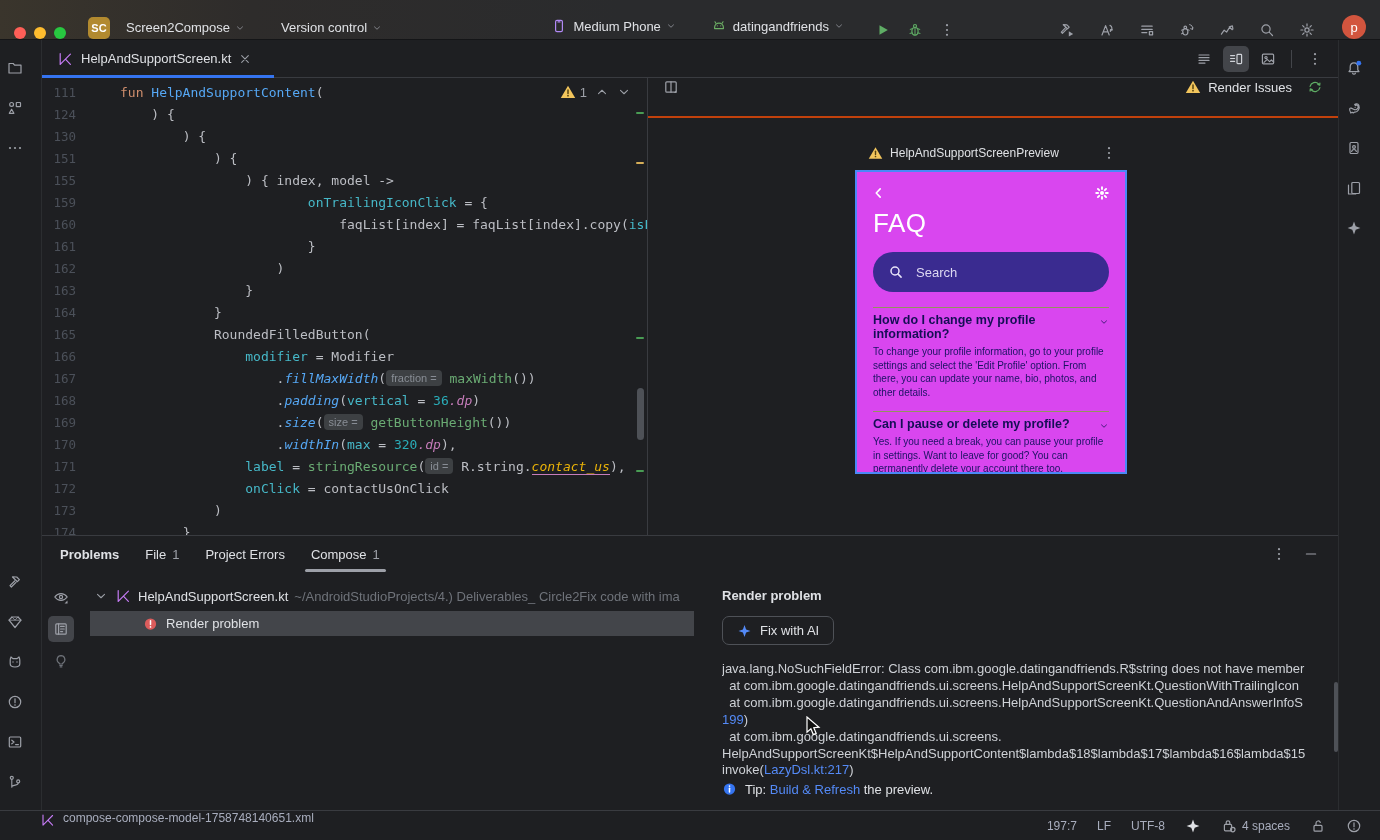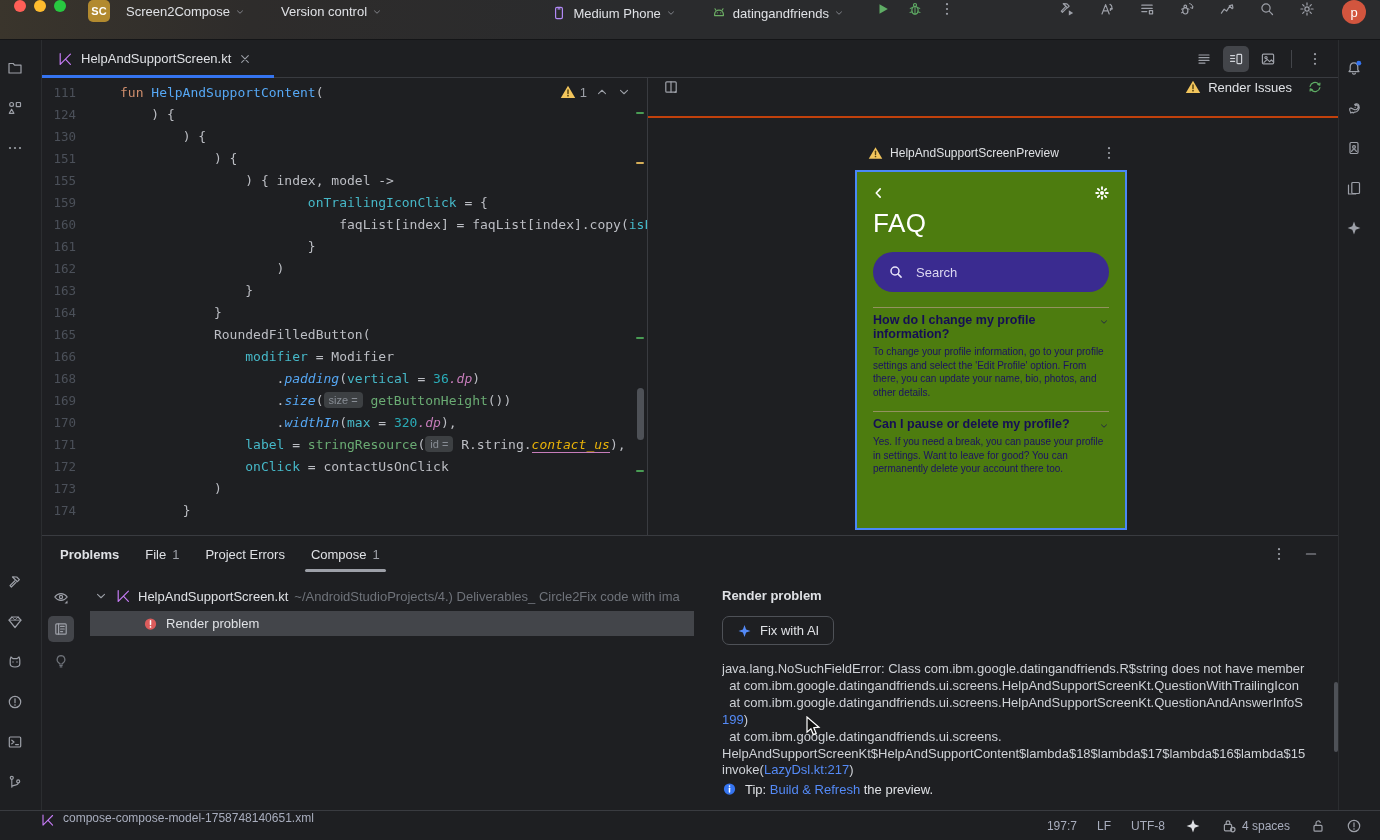"SC" .titlebar { align-items: flex-start -> flex-end }
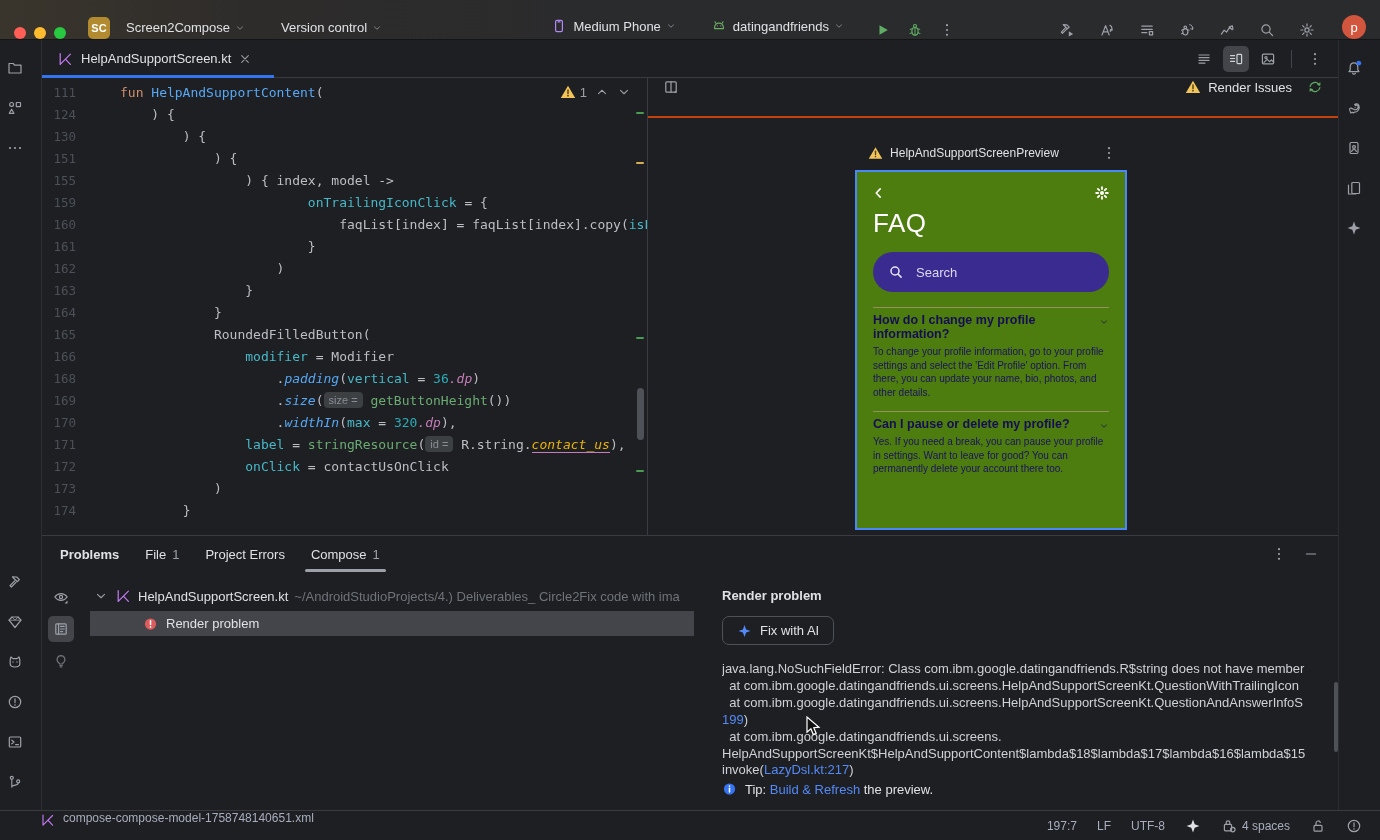"FAQ" .device { background: #4d7c0f -> #d946ef; height: 360px -> 304px }
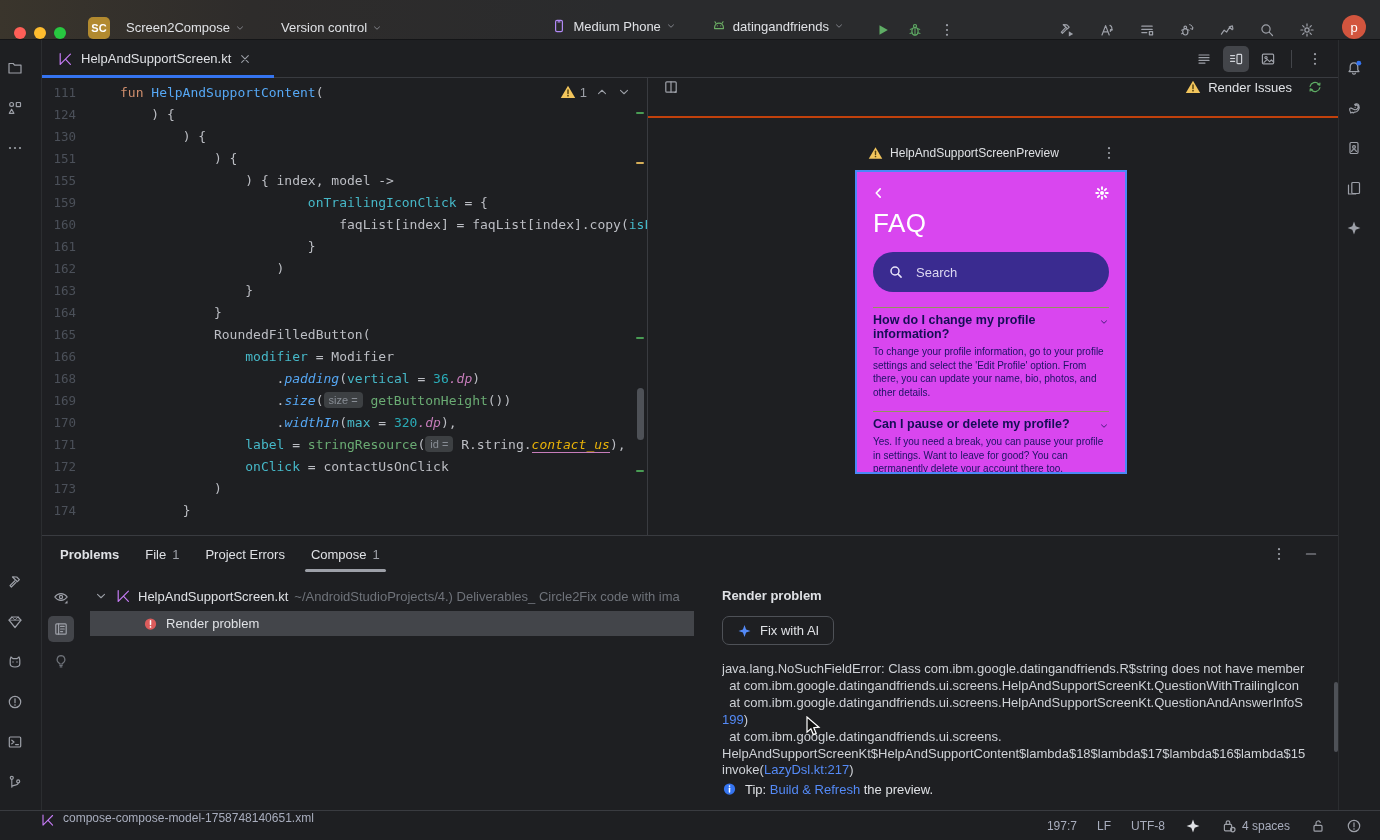"167" div.code-line { html: none -> <div><span>167</span><span> <span>.</span><span>fillMaxWidth</span><span>(</span><span>fraction =</span><span> </span><span>maxWidth</span><span>())</span></span></div> }
